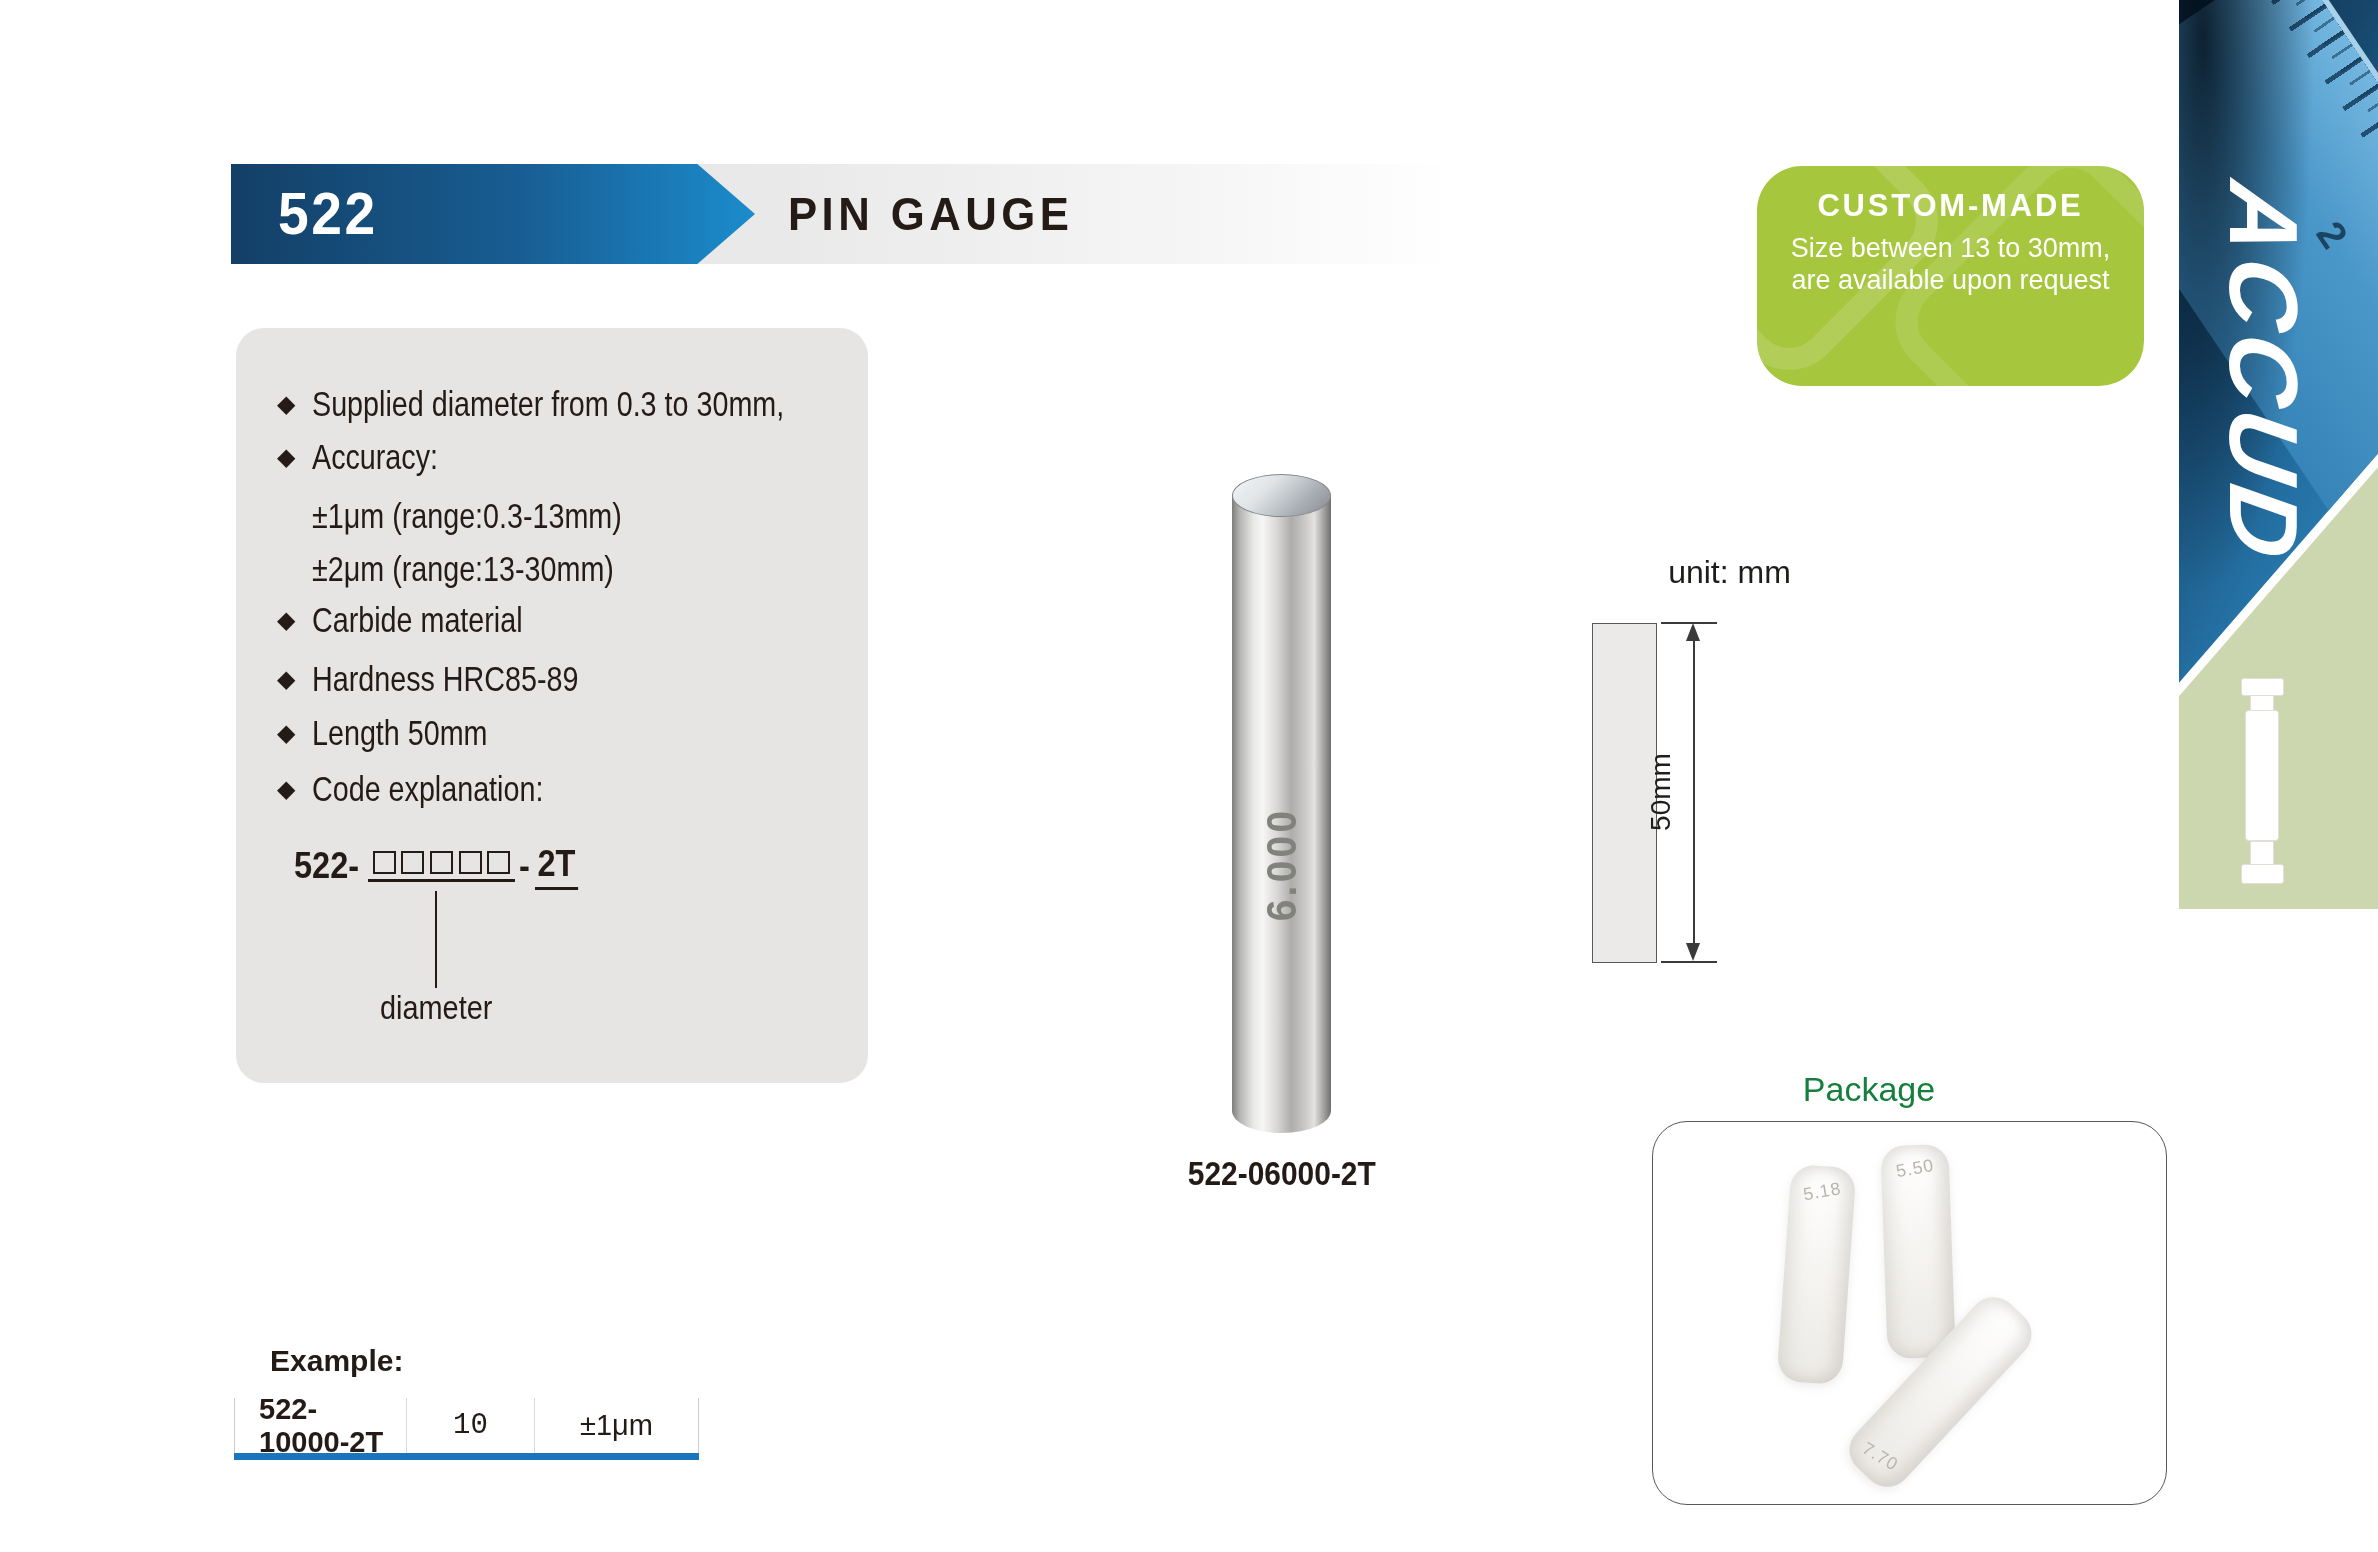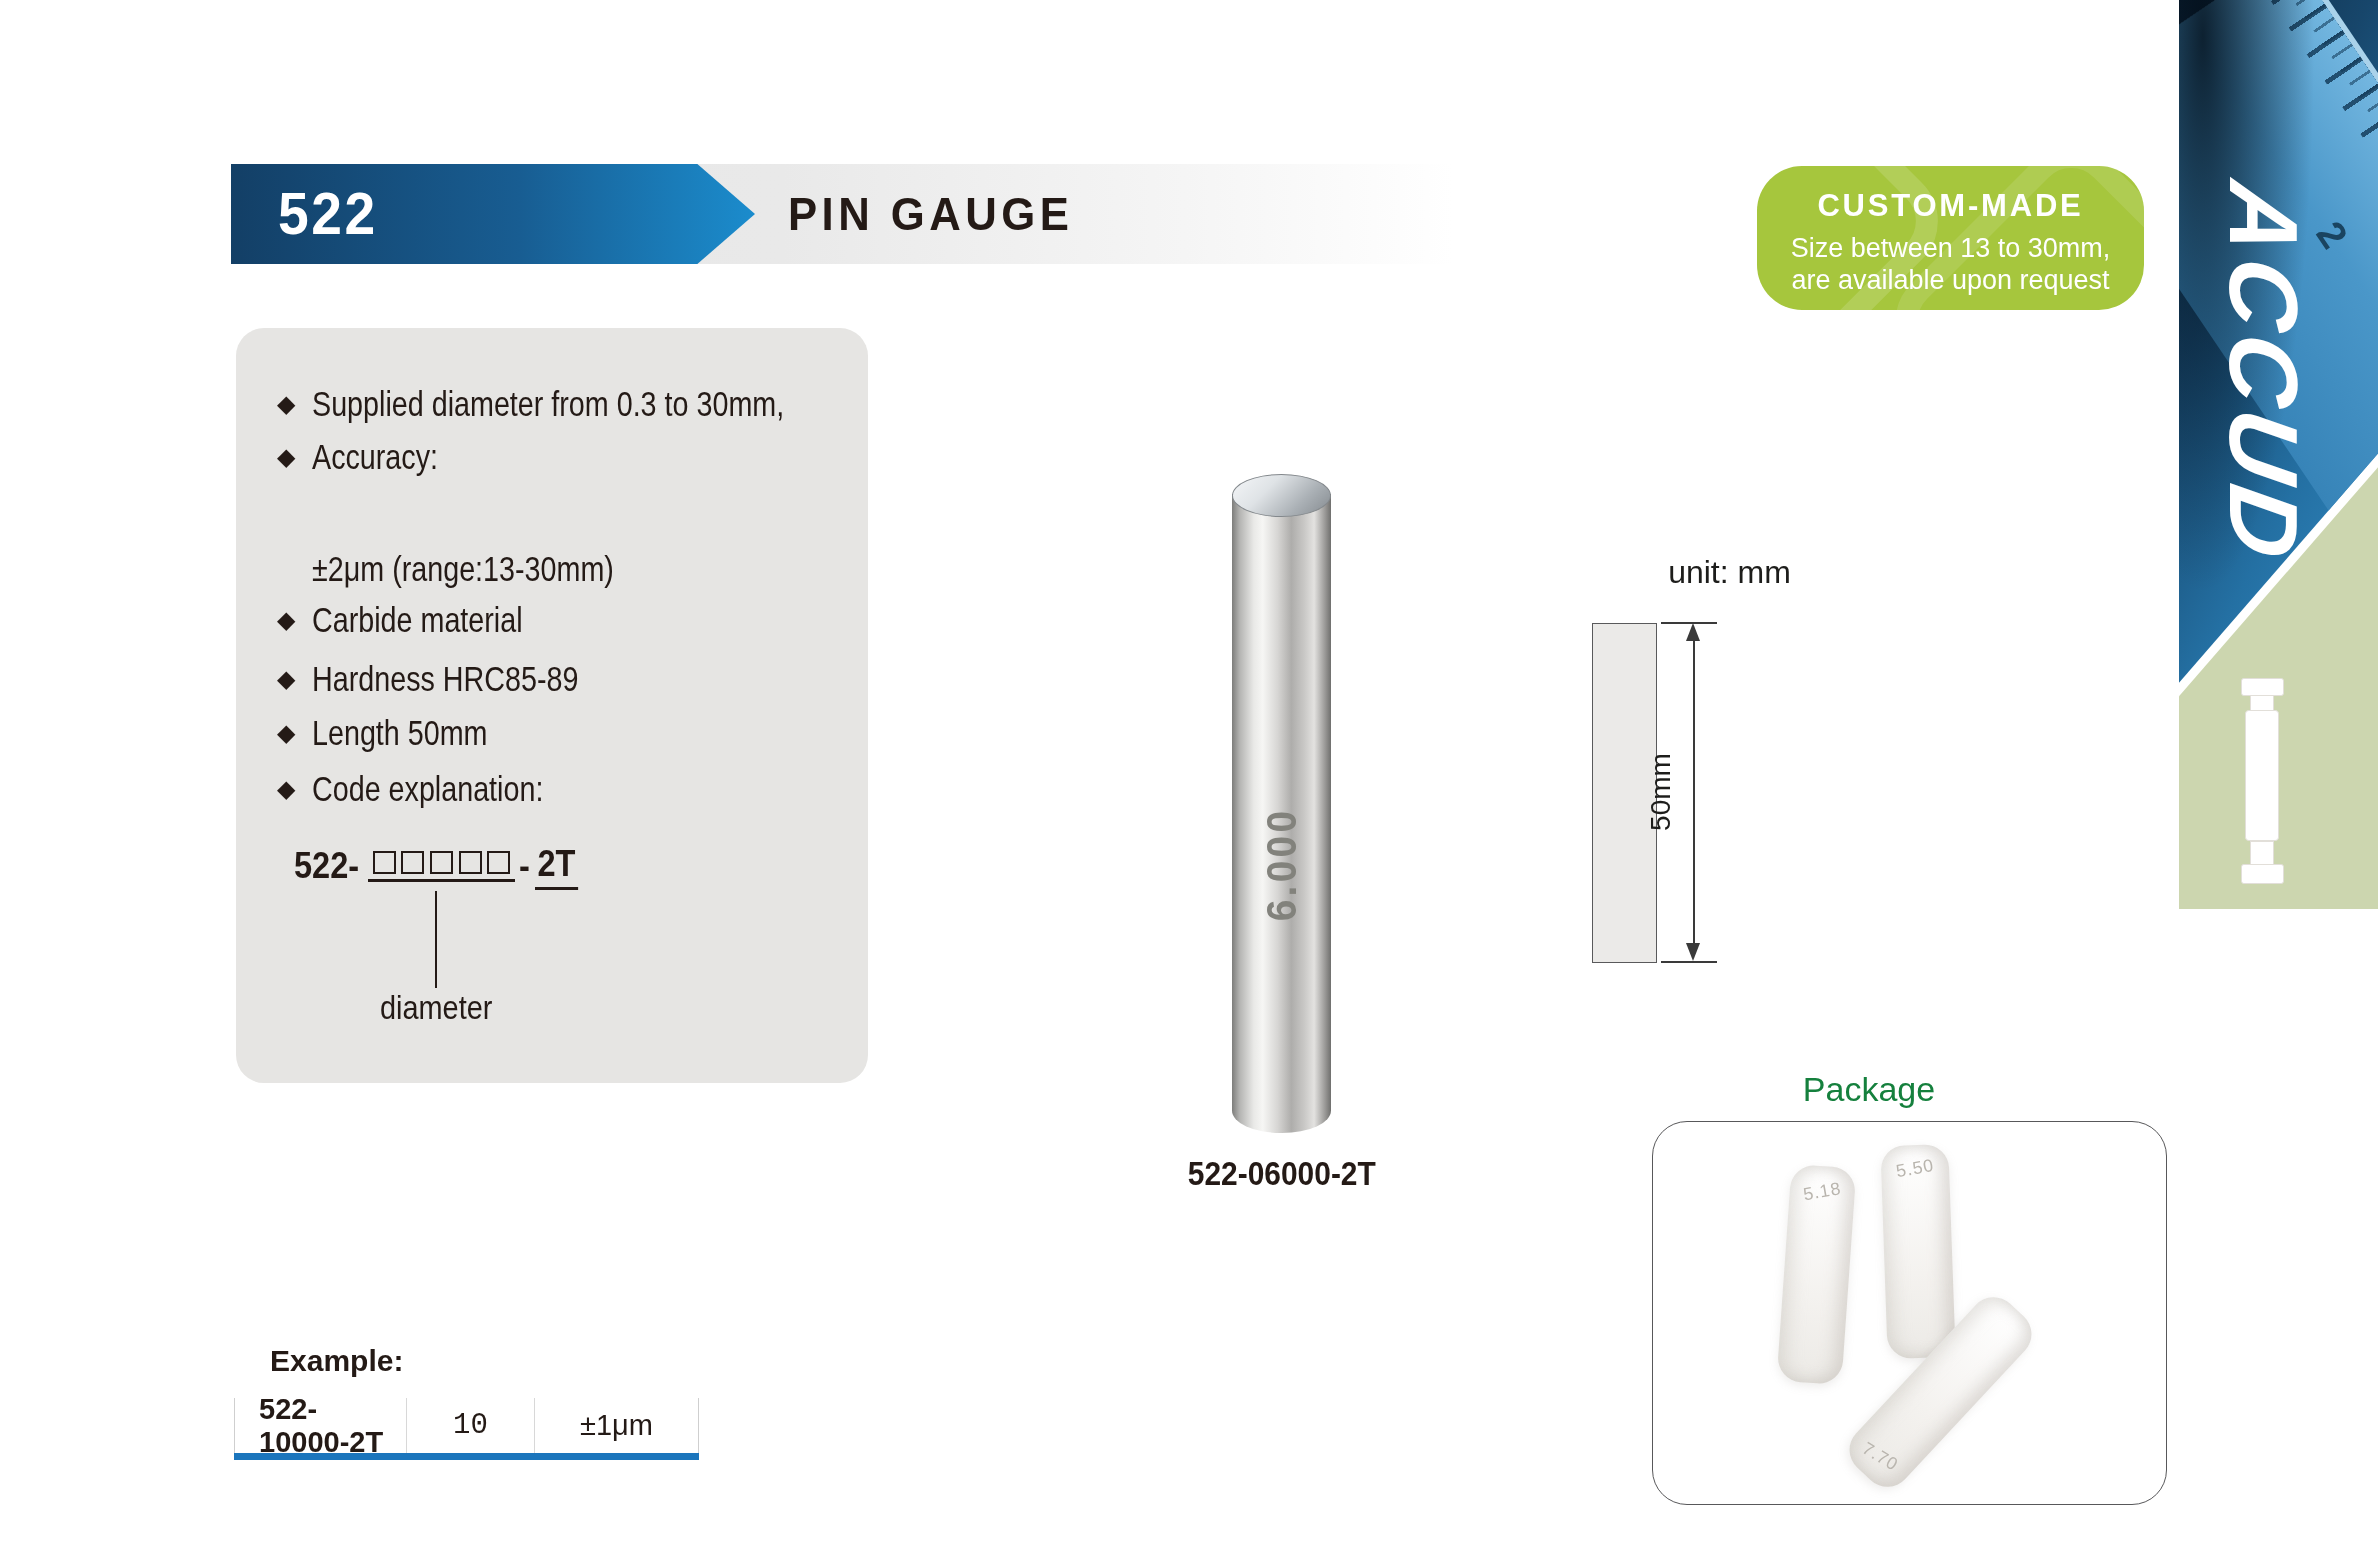"CUSTOM-MADE" .custom-badge { height: 144px -> 220px }
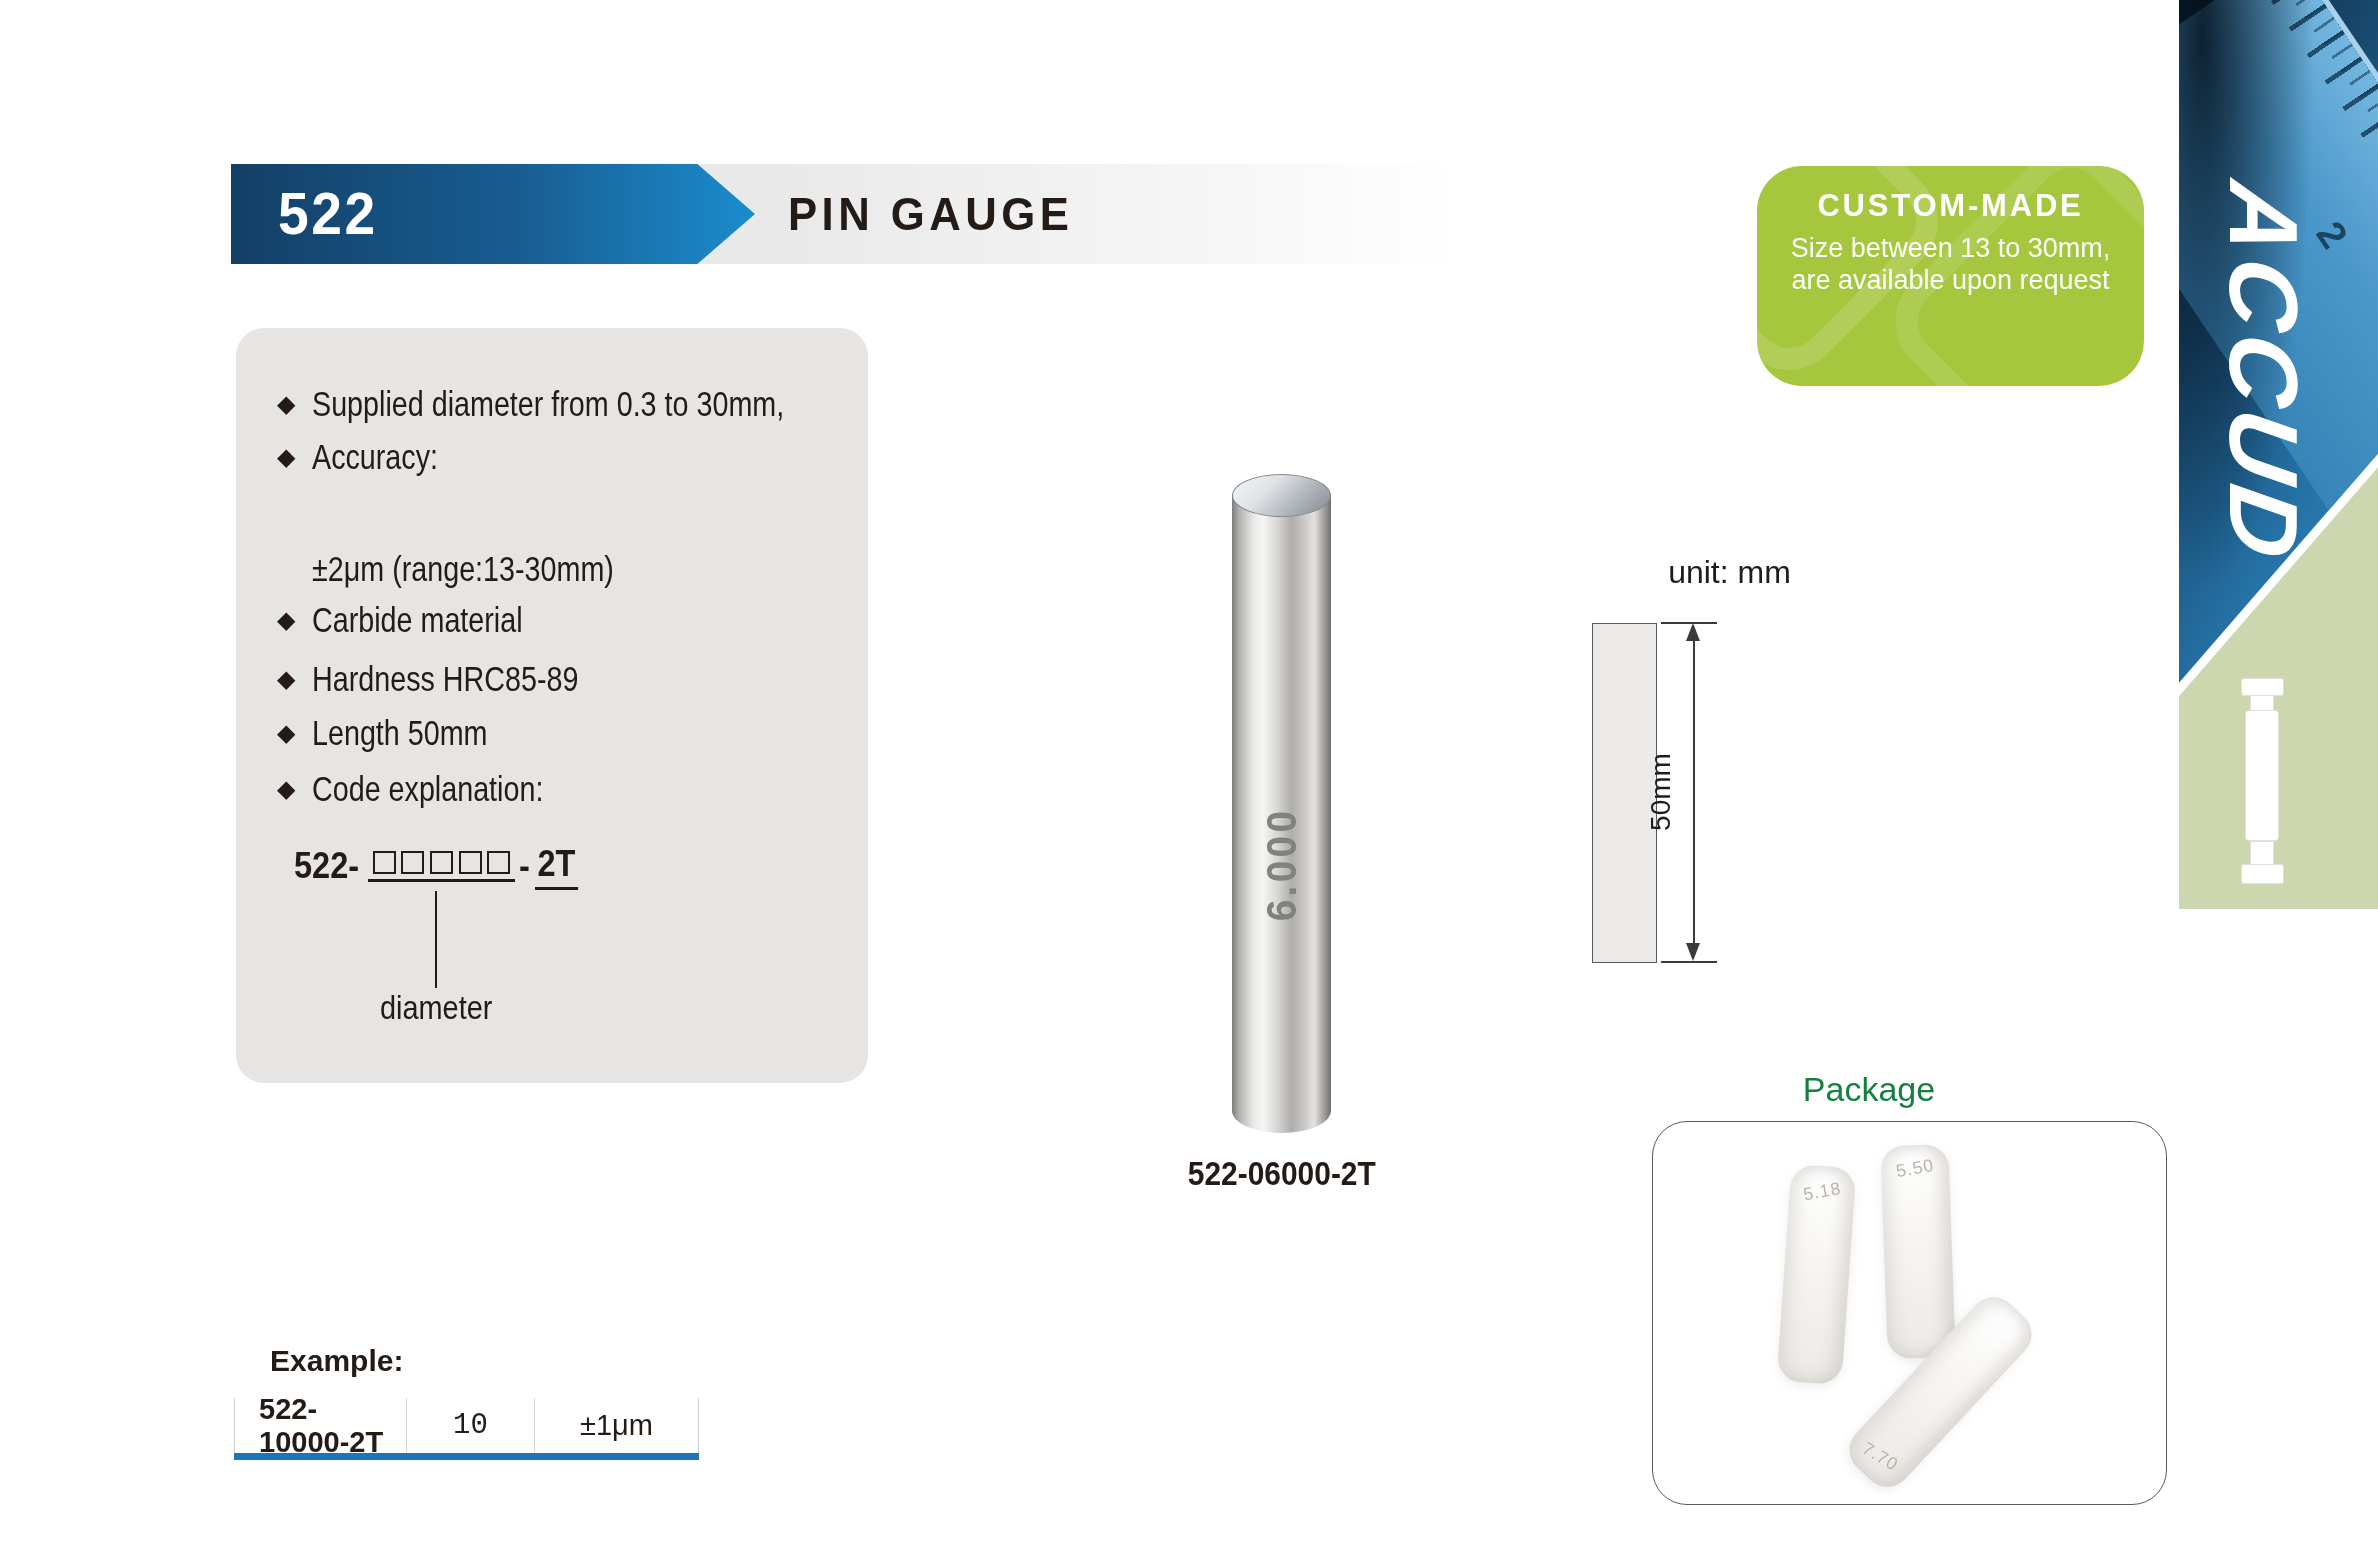"±1μm (range:0.3-13mm)" div.feature-row { html: none -> <div> <span>±1μm (range:0.3-13mm)</span> </div> }
